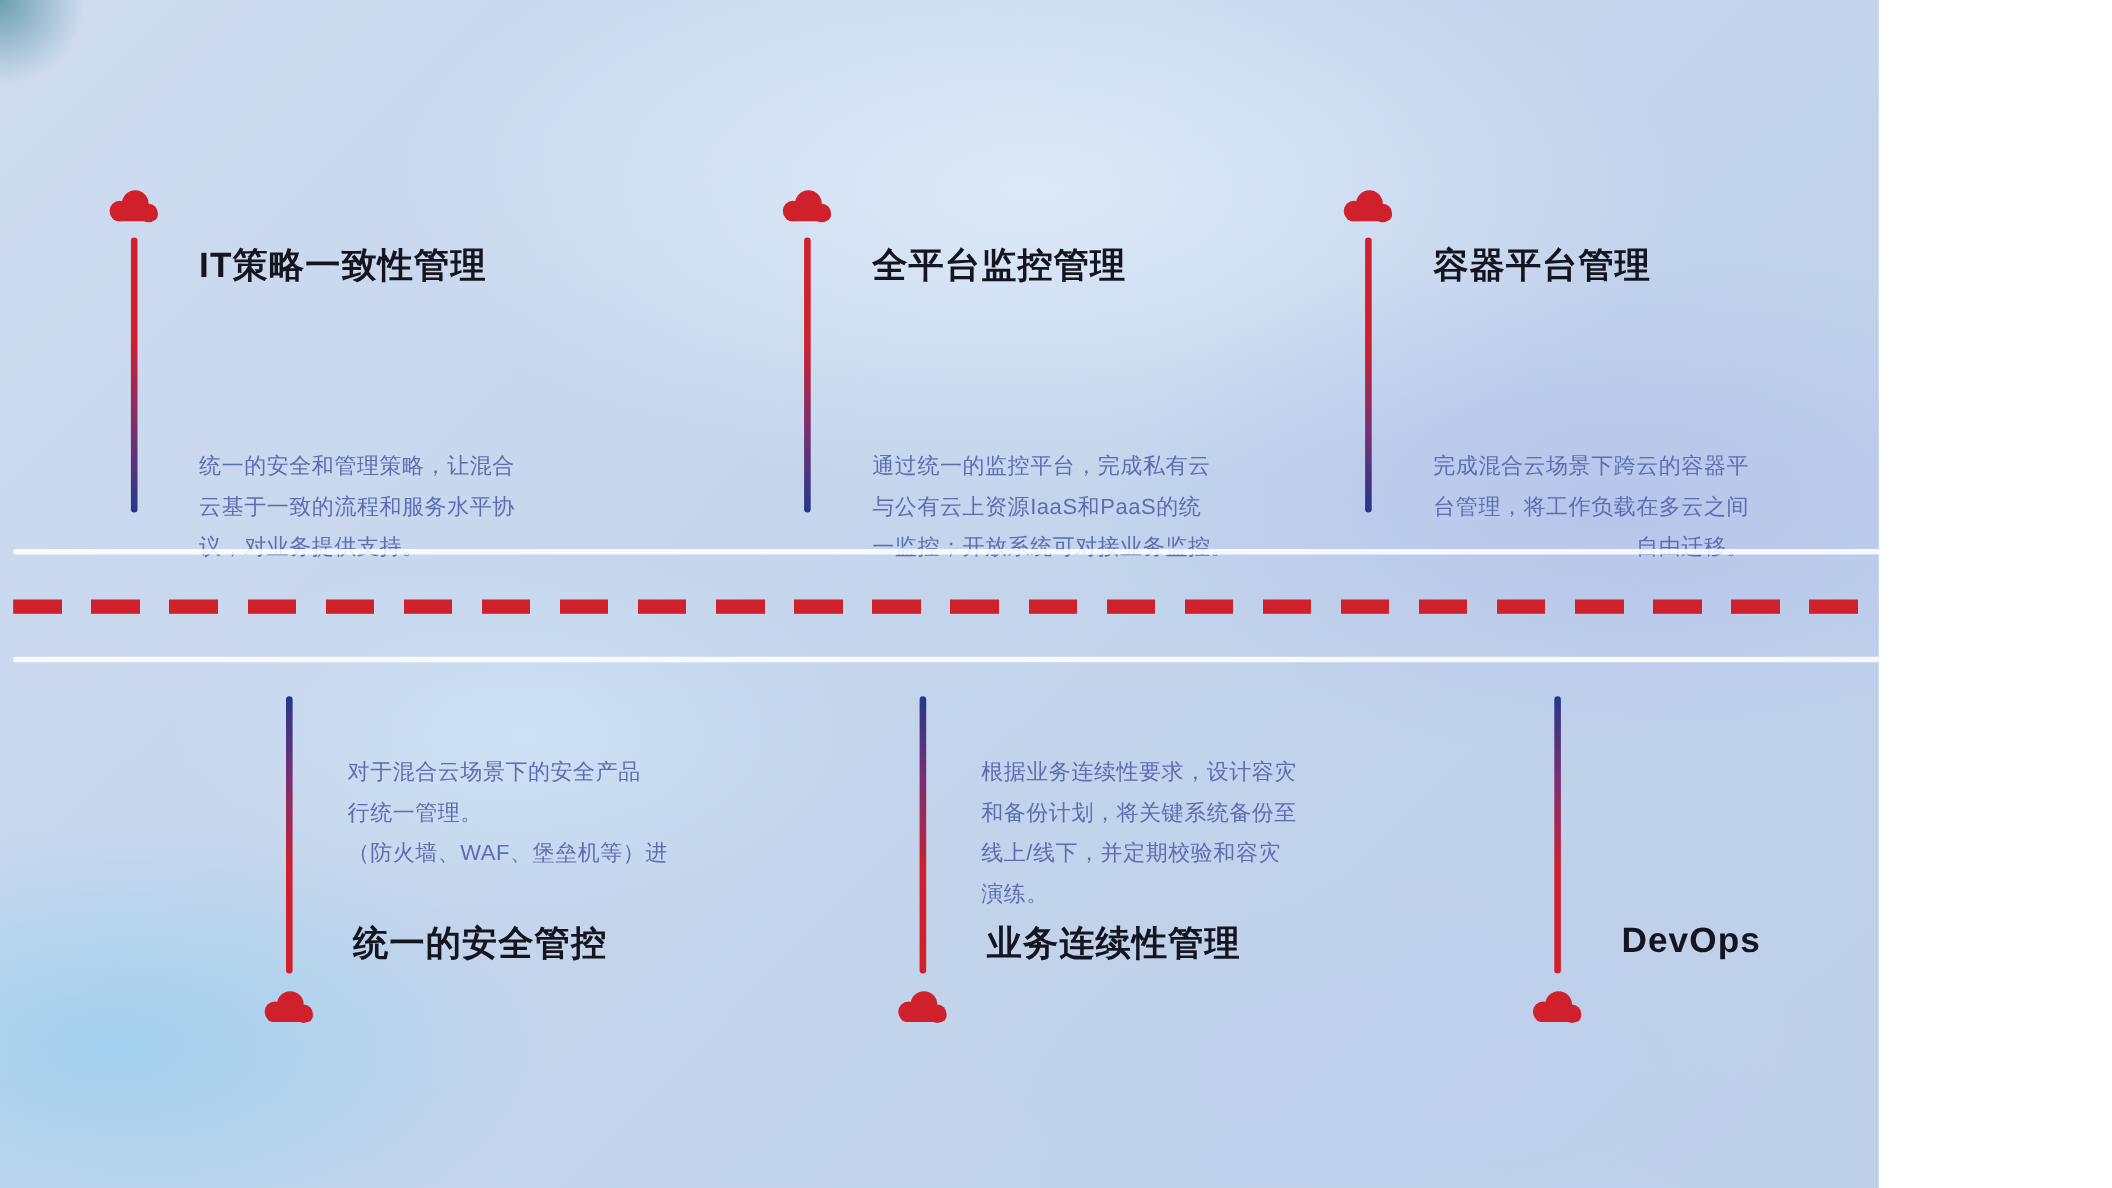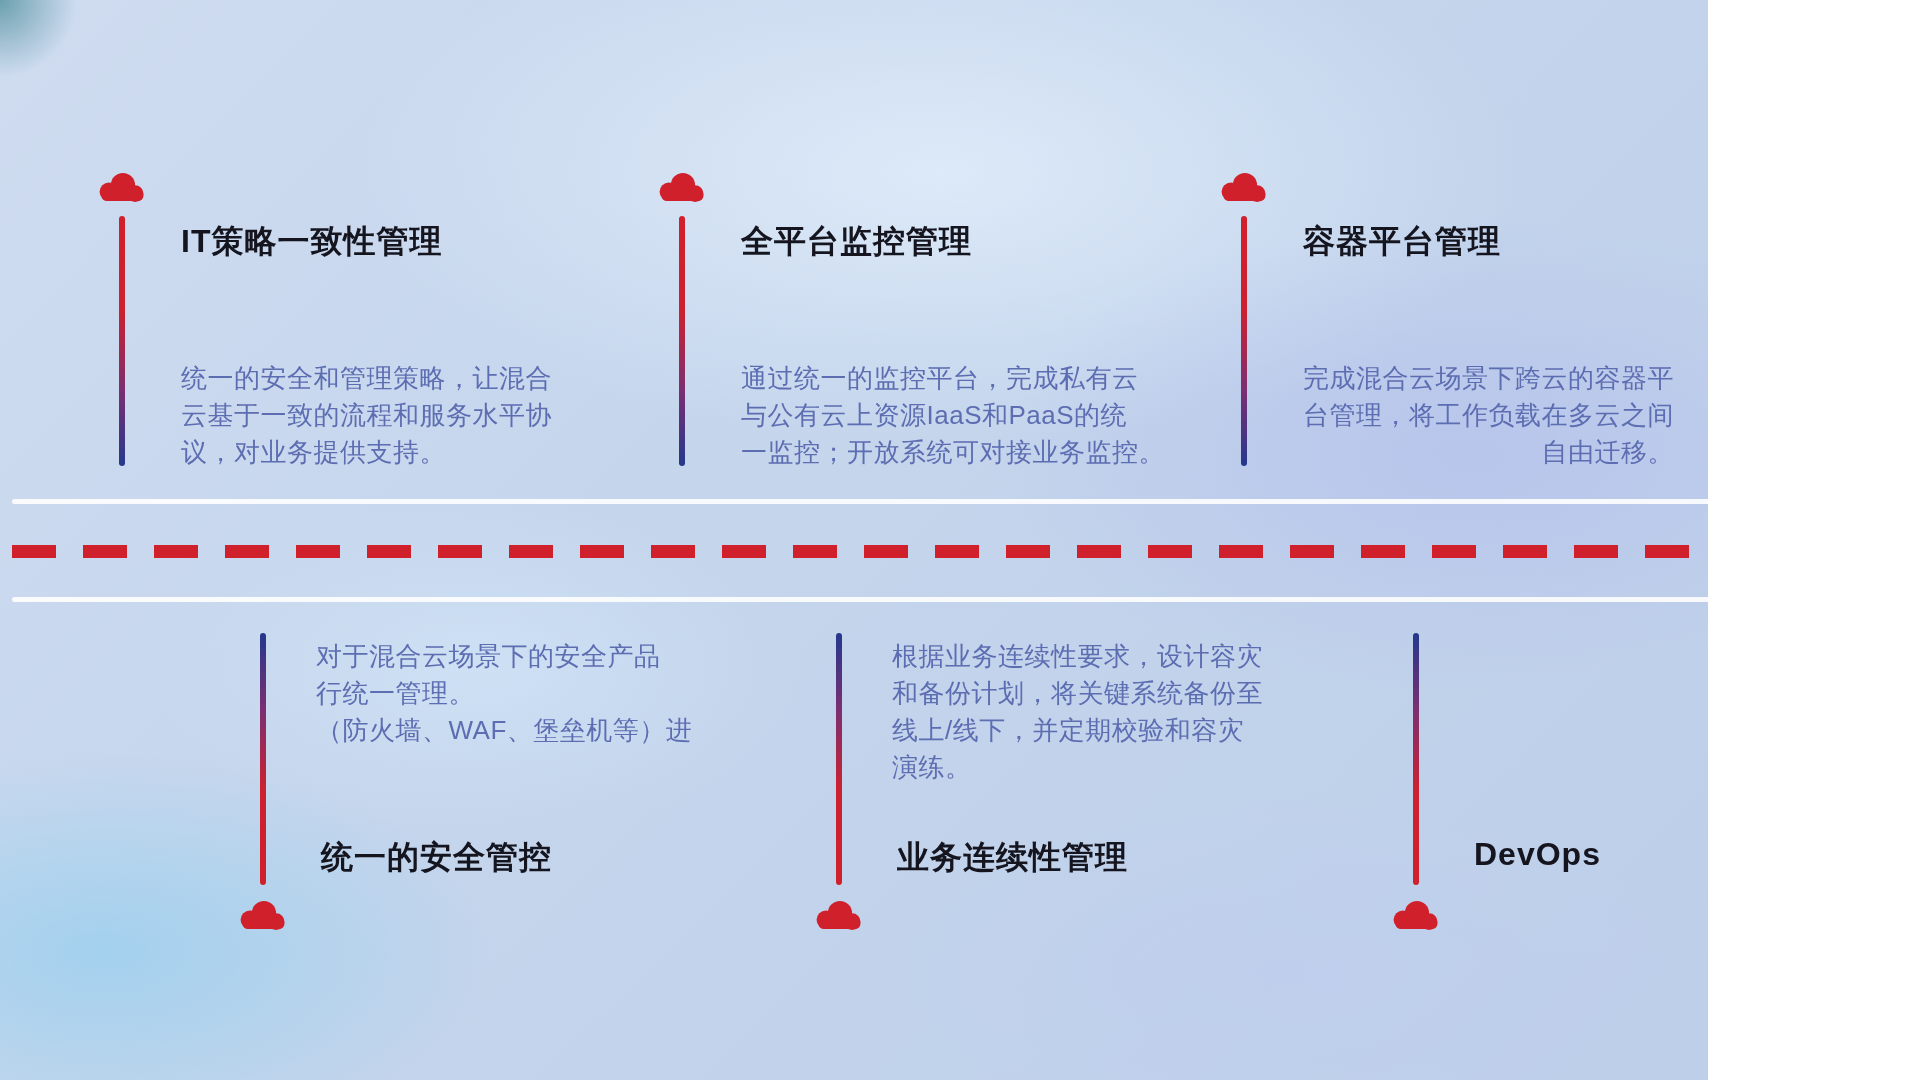"全平台监控管理" .col-t1 { left: 654px -> 706px }
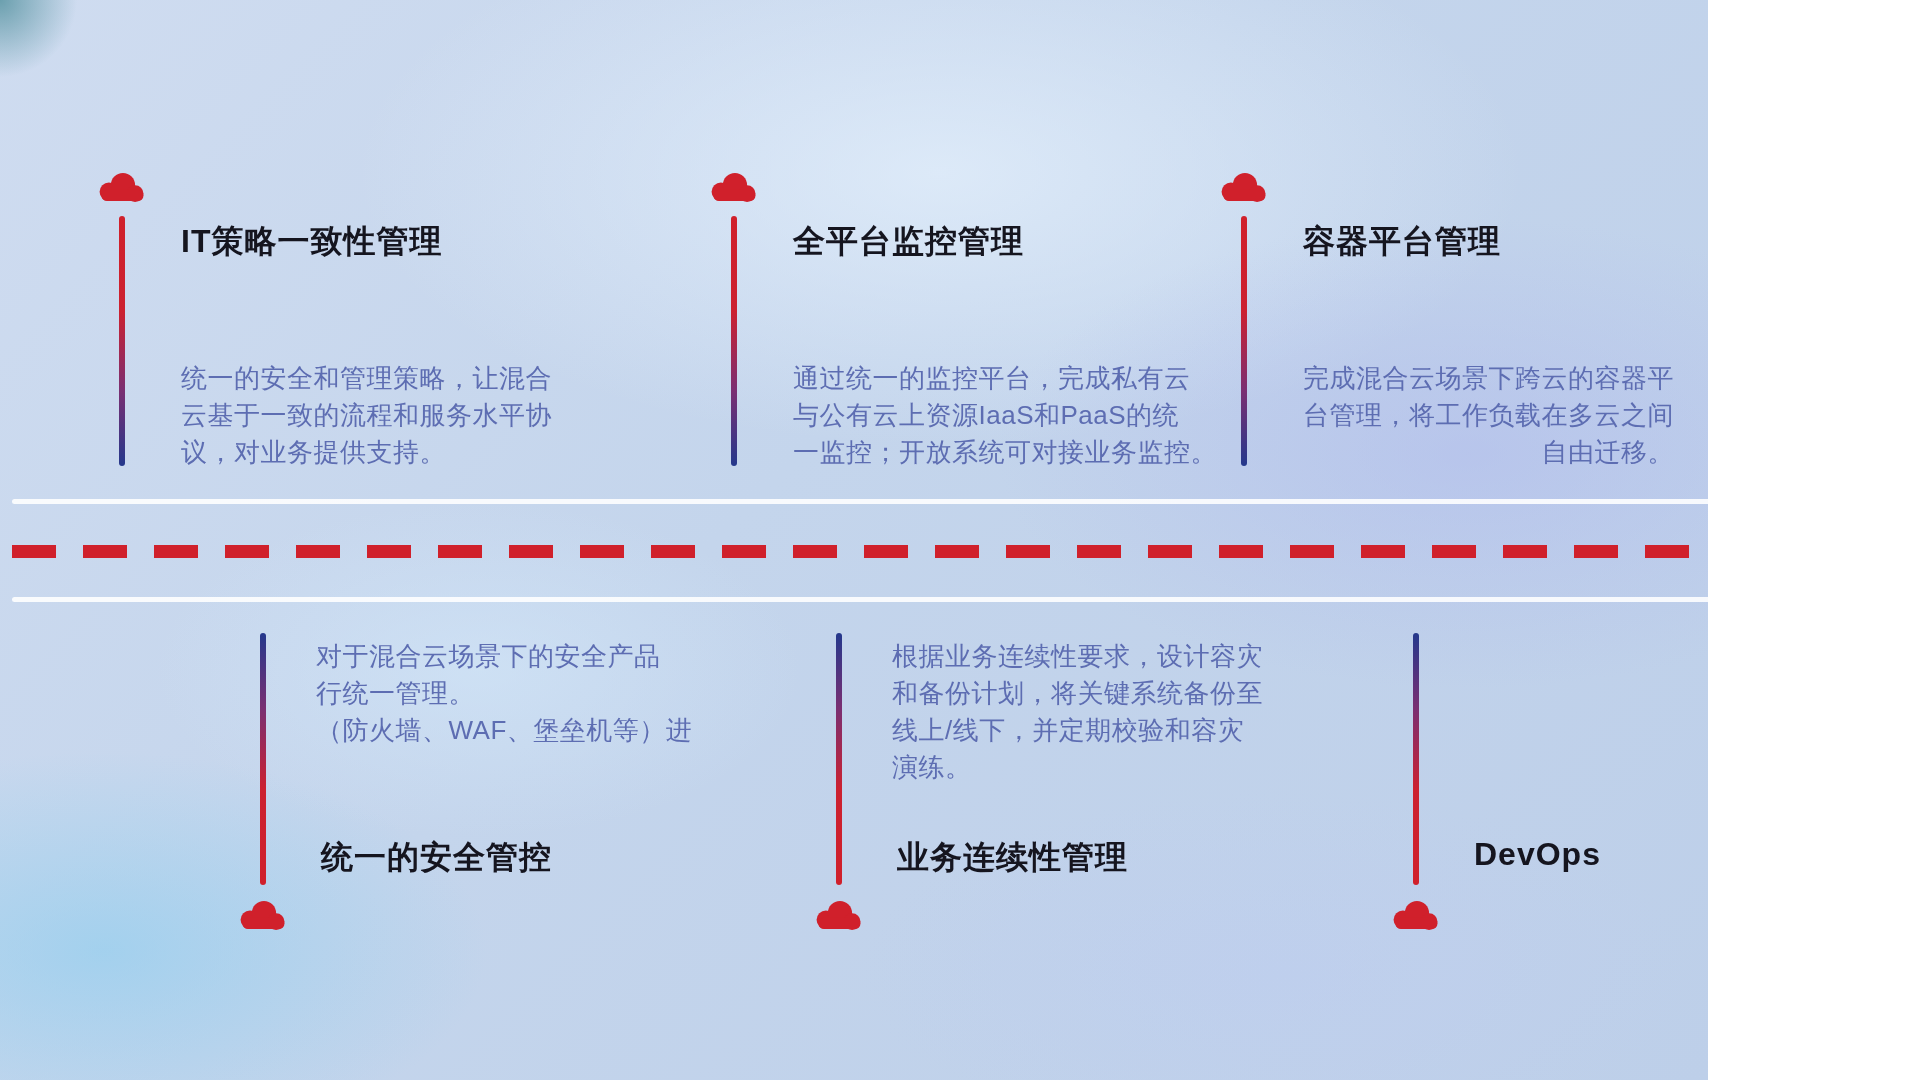"统一的安全和管理策略，让混合" .cap-desc { font-size: 26px -> 20px; margin-top: none -> 46px }
